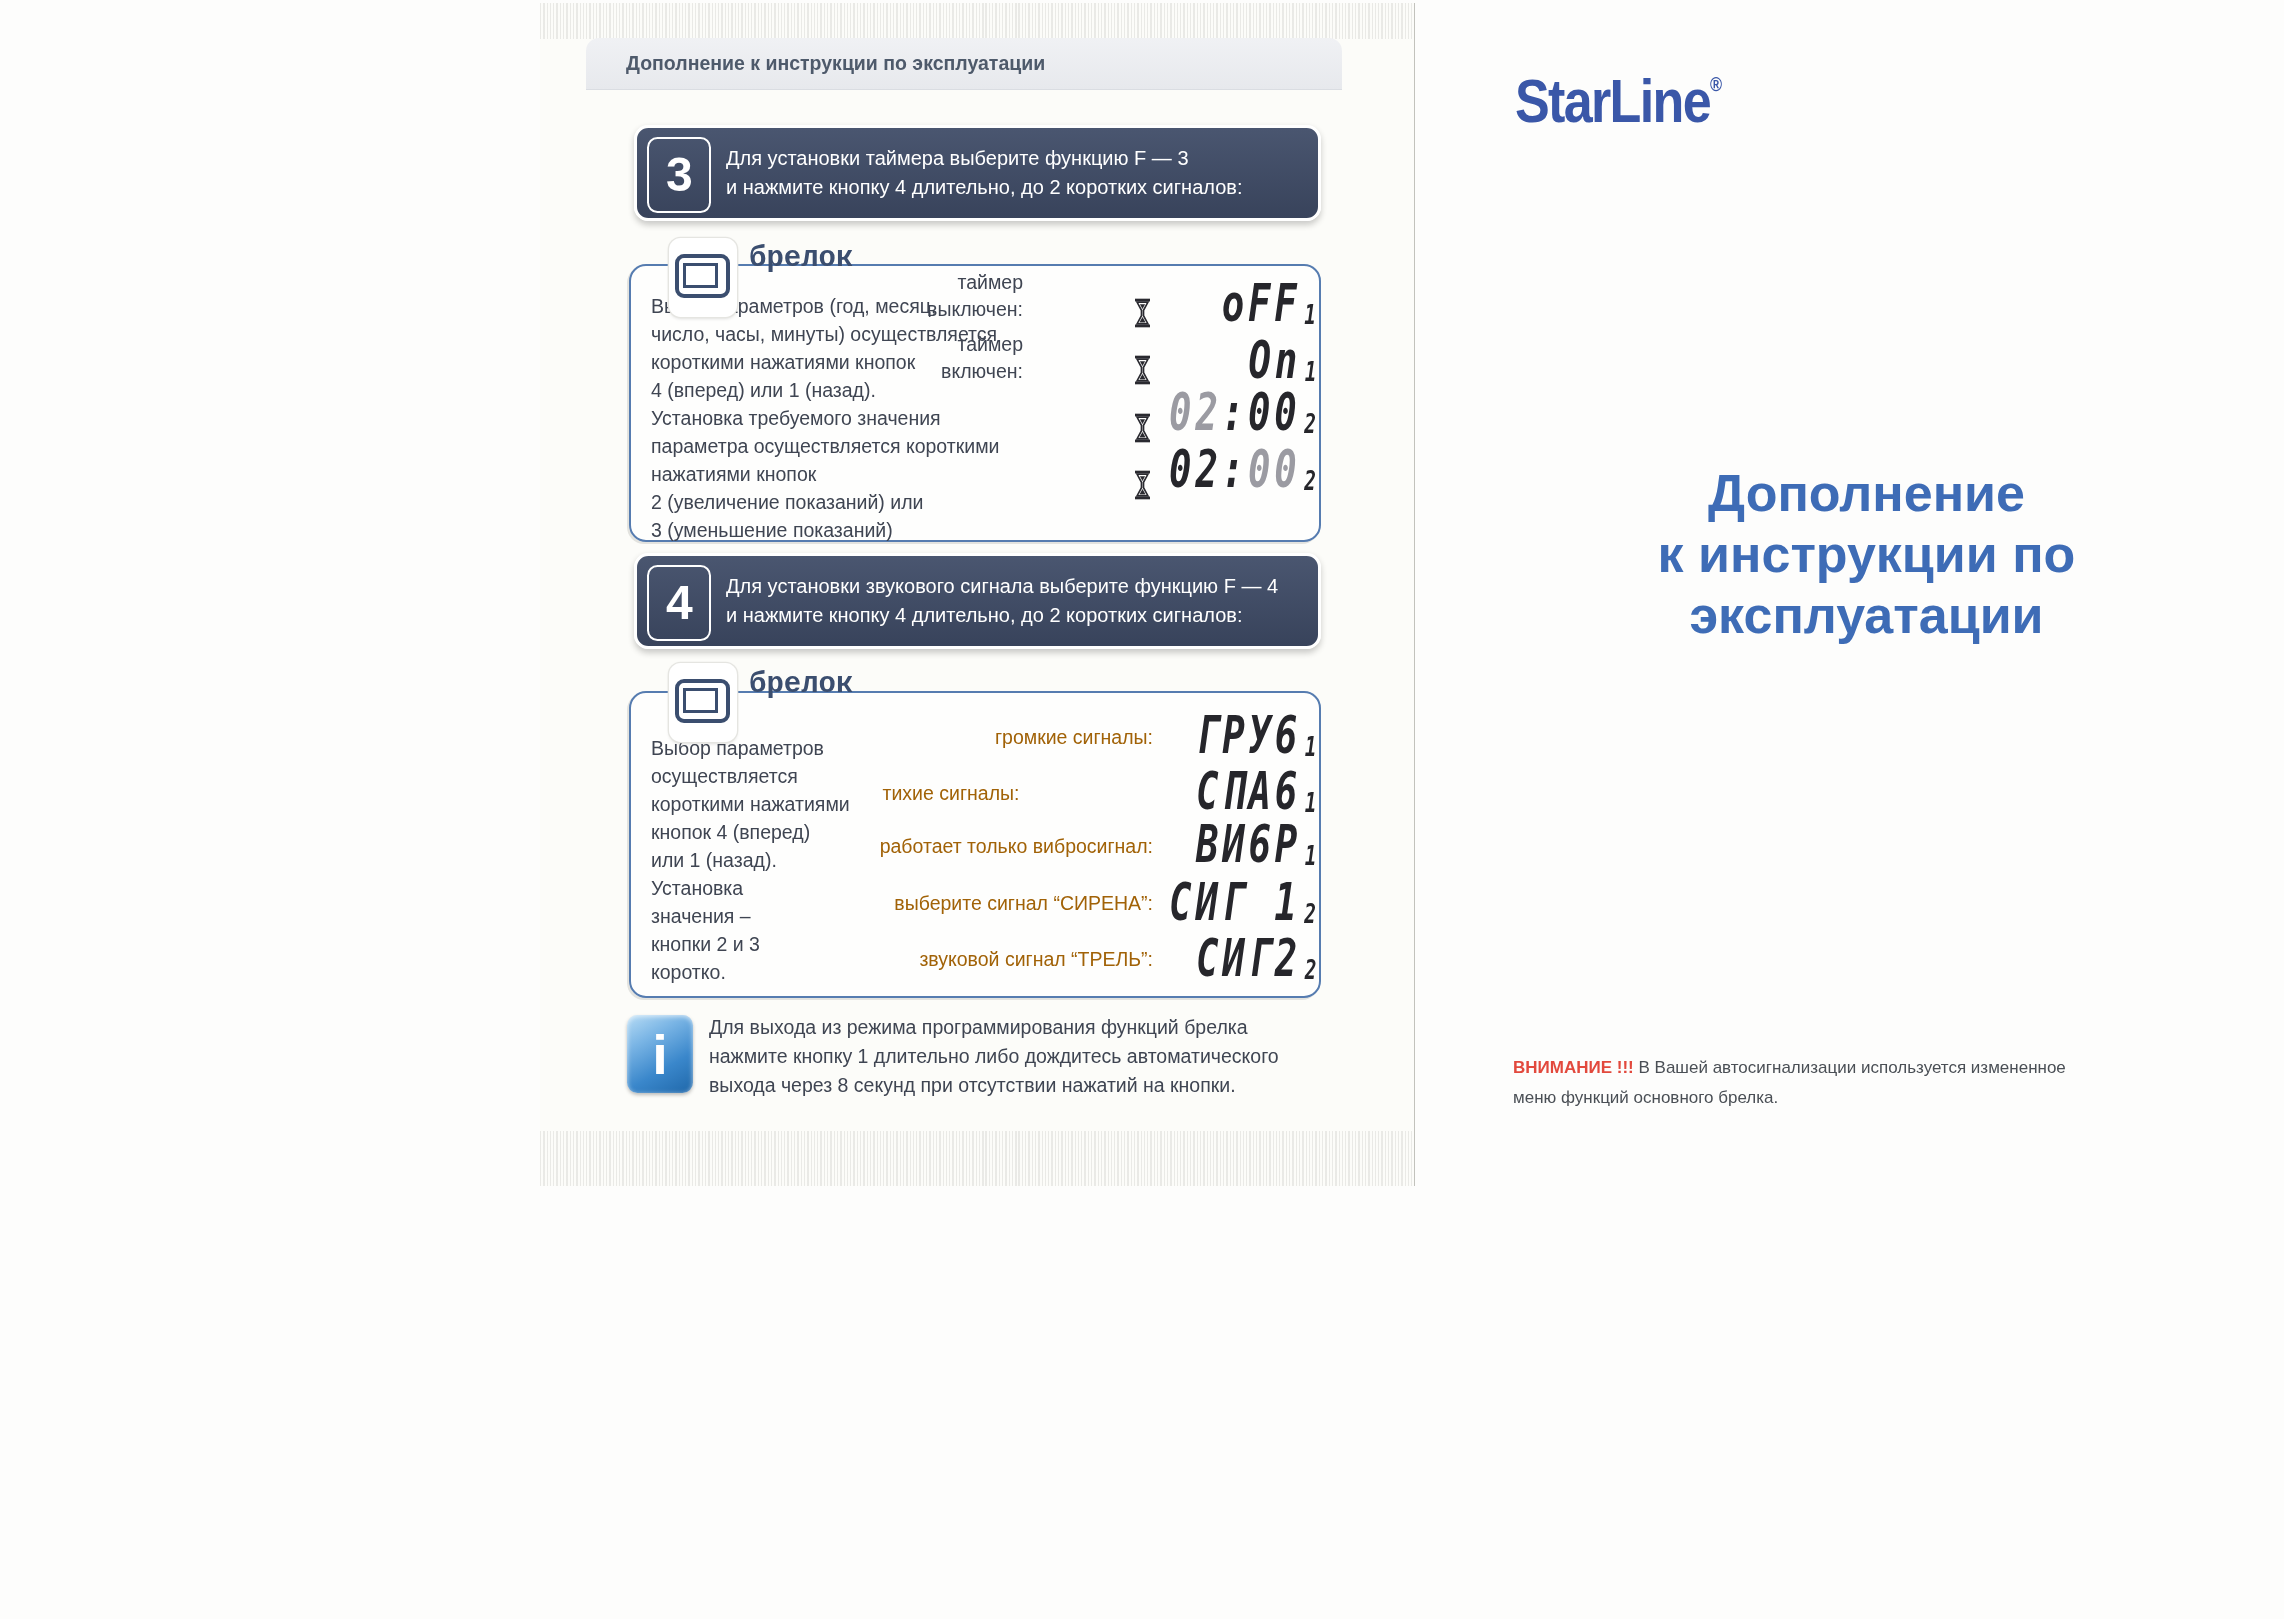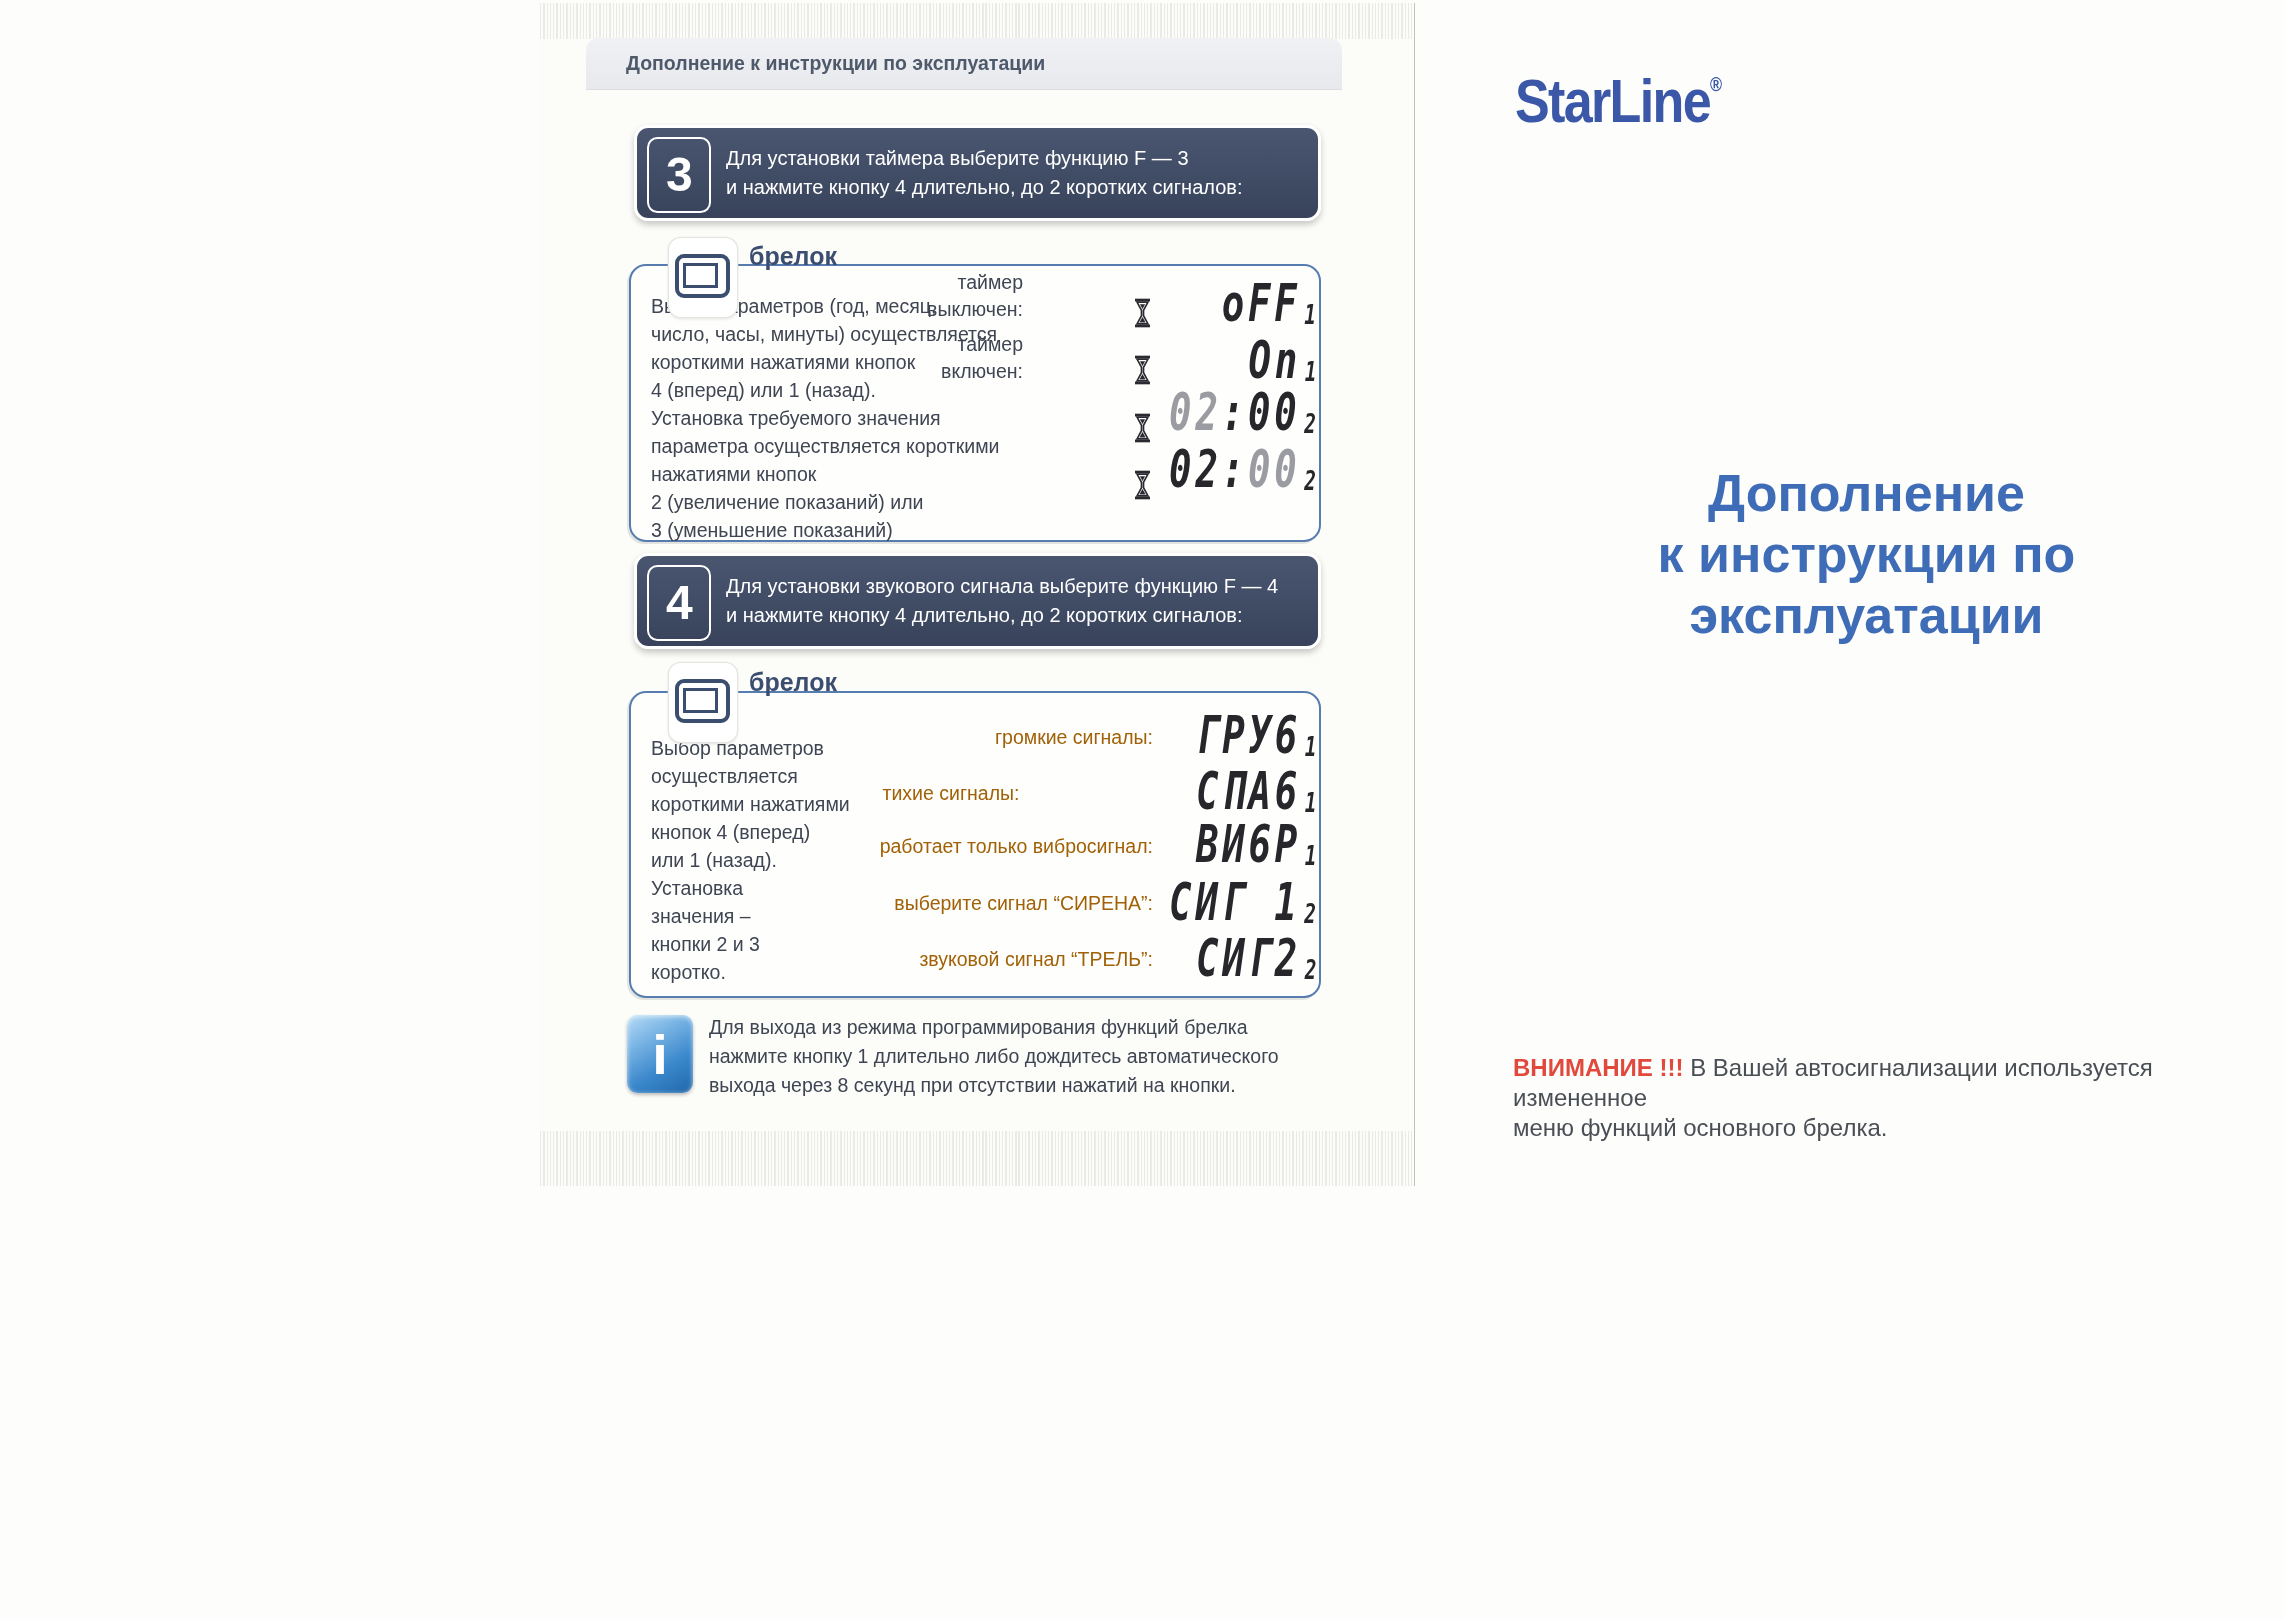"брелок" .fob-label { font-family: none -> Liberation Mono, monospace; font-size: 25px -> 29px }
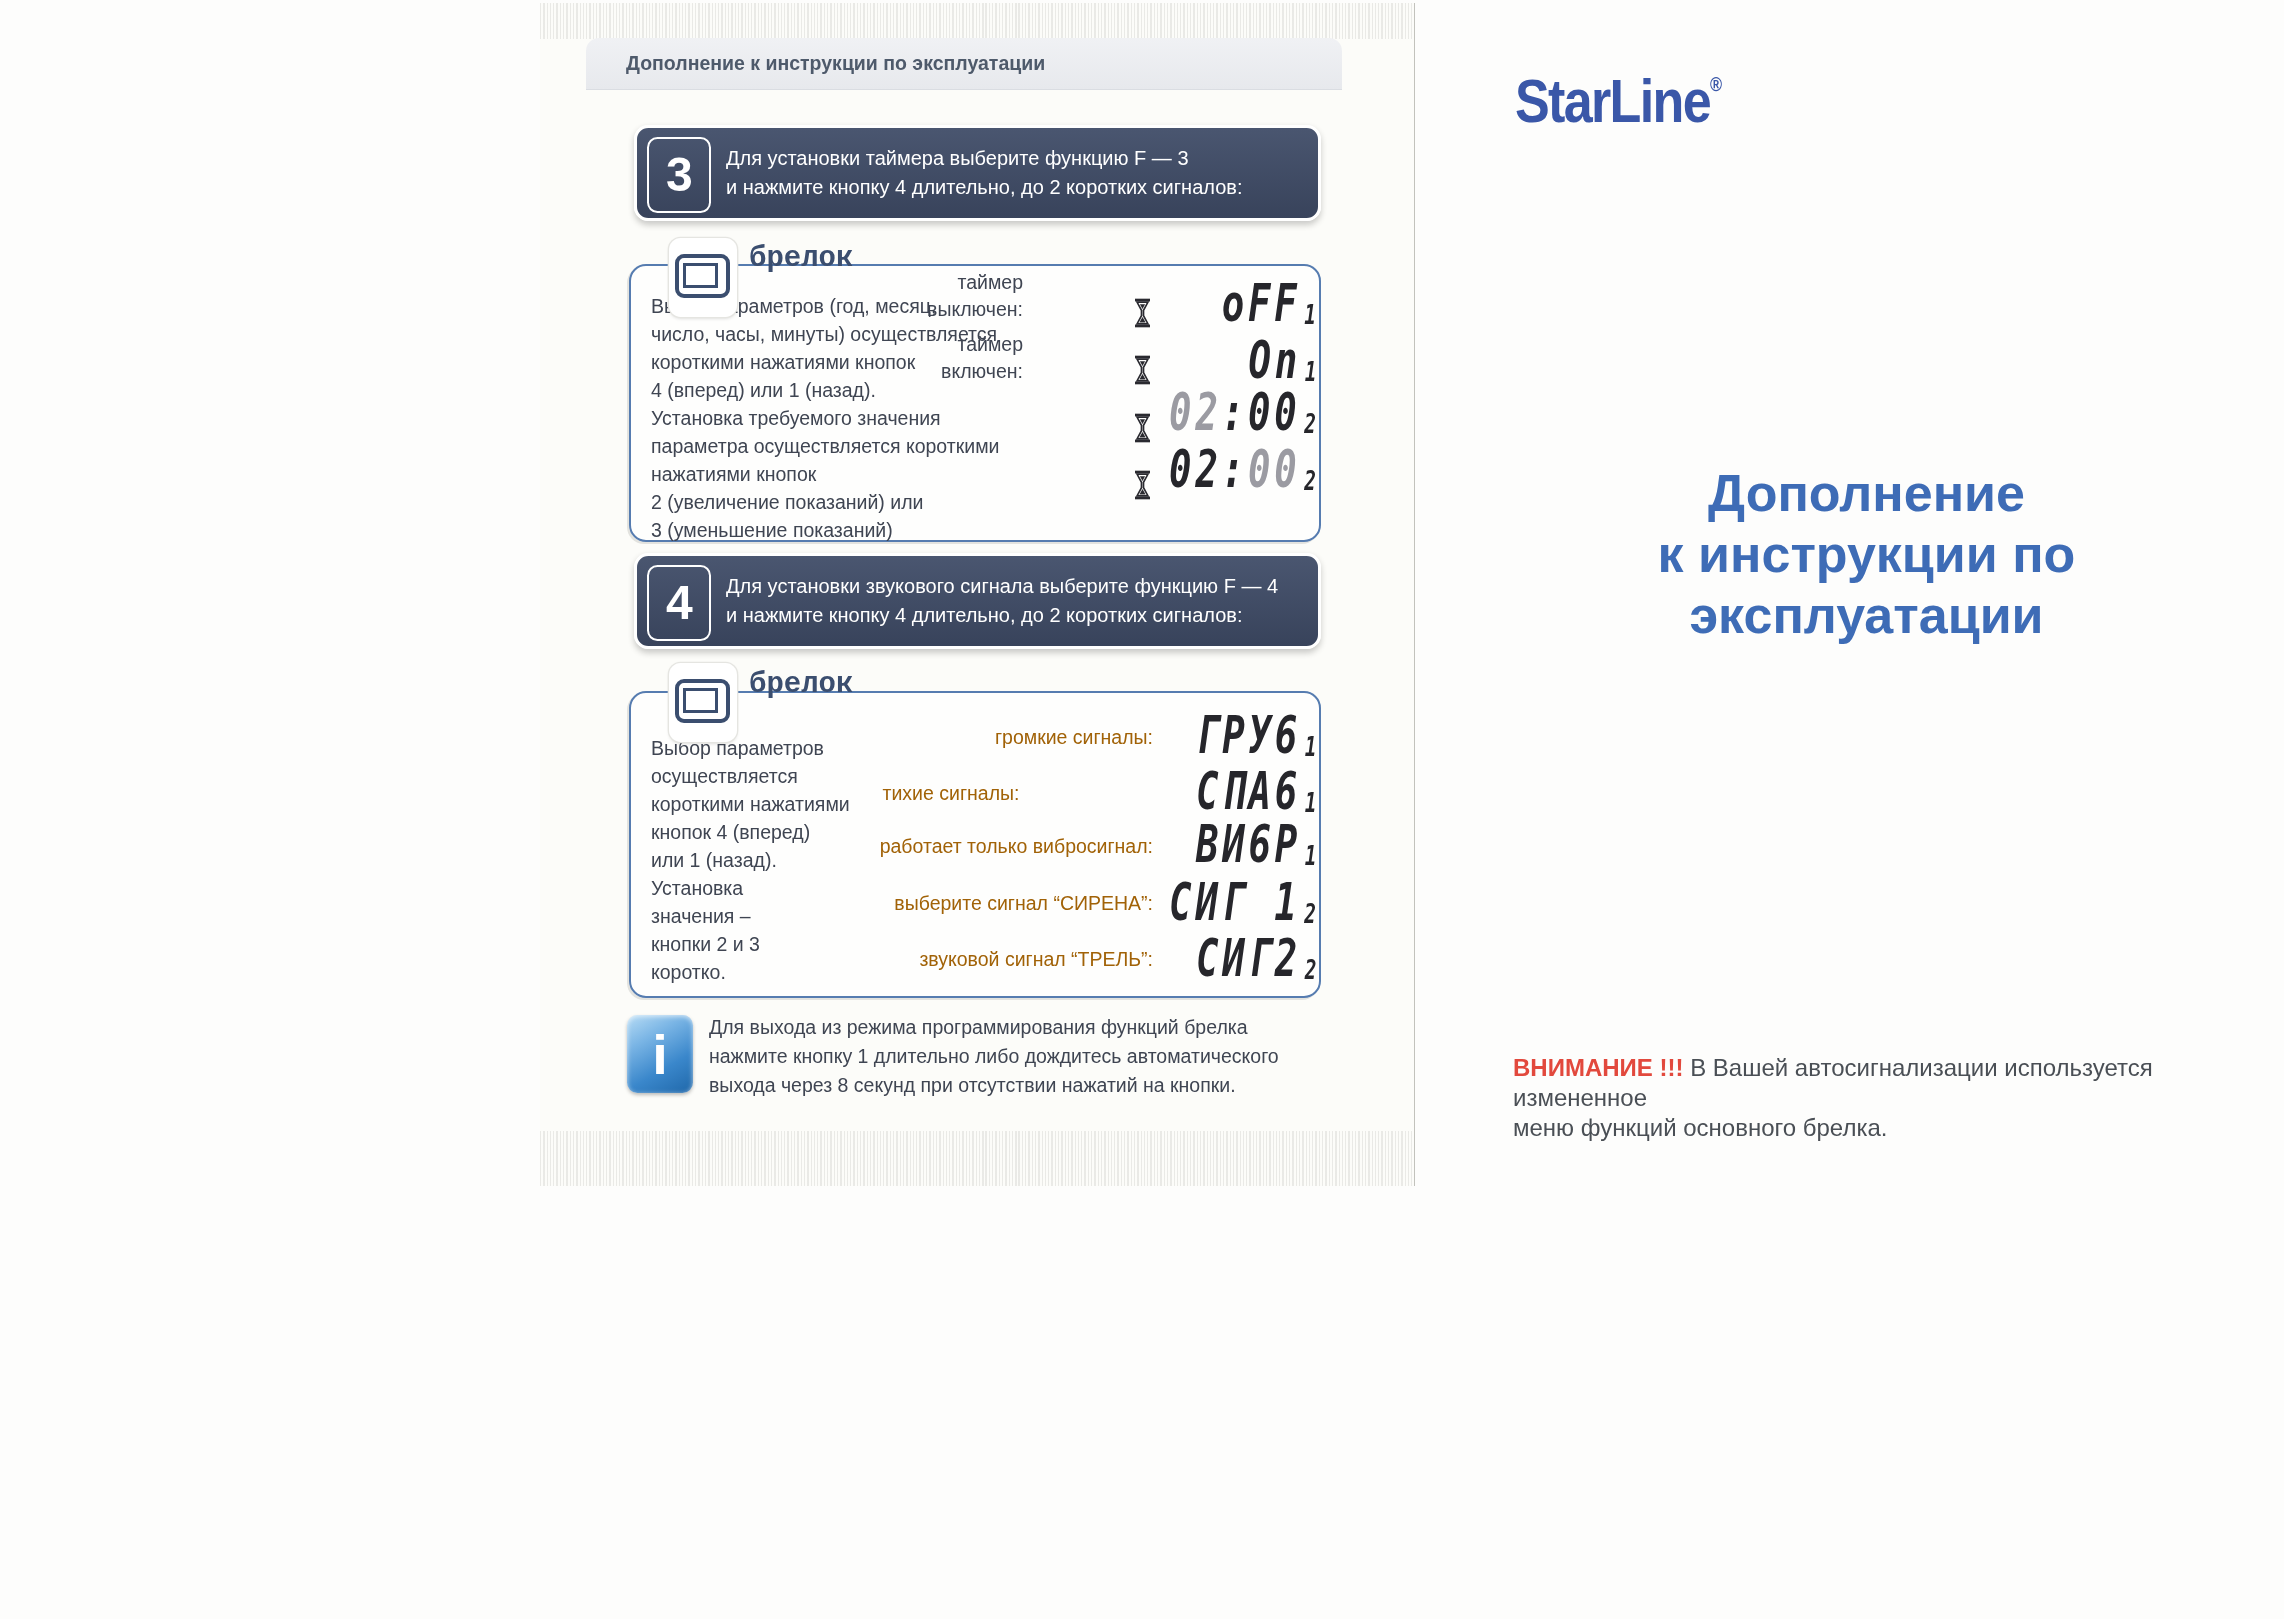"ВНИМАНИЕ !!! В Вашей автосигнализации" .warning { font-size: 24px -> 17px }
